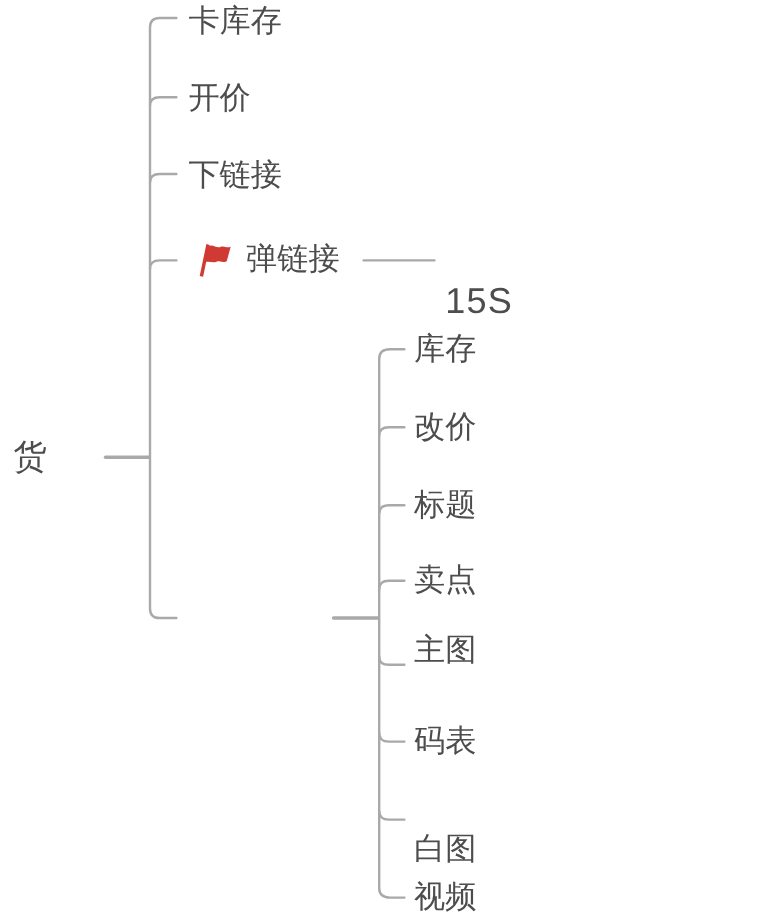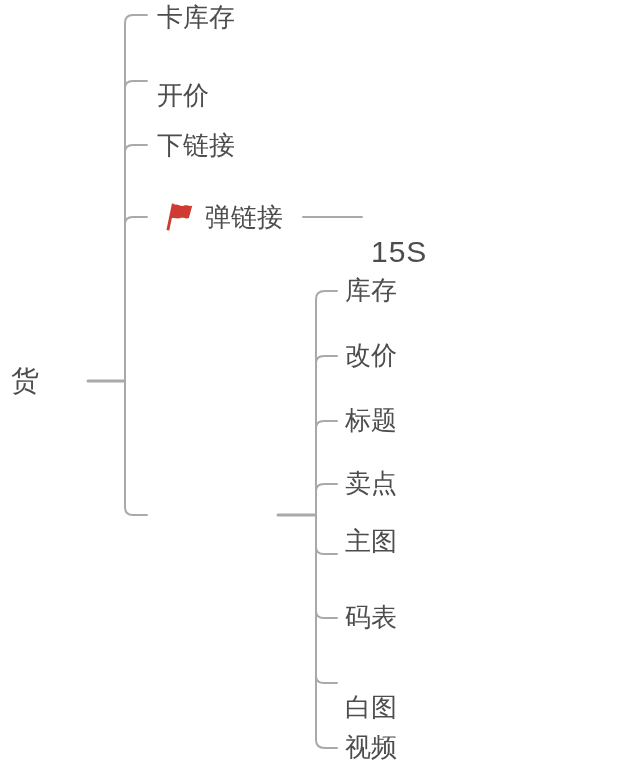"卡库存" .node { align-items: flex-end -> flex-start }
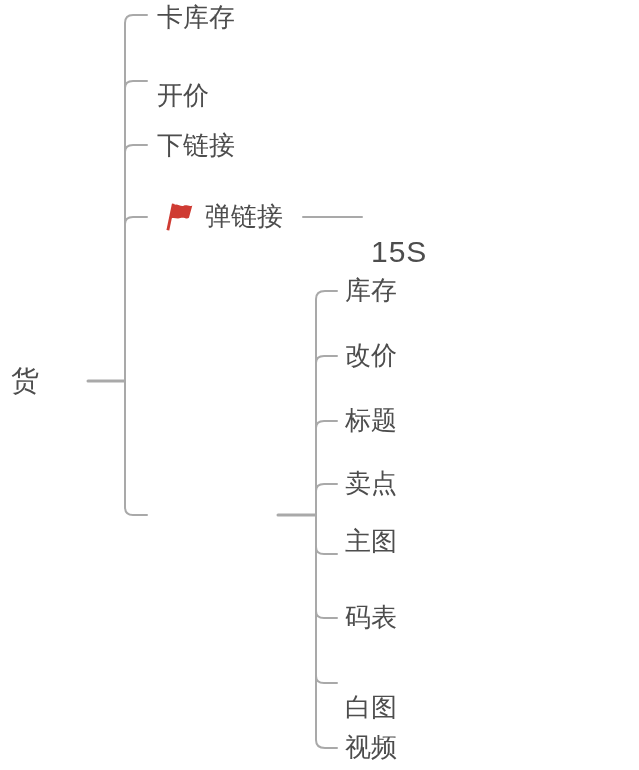"开价" div.node { top: 96px -> 82px }
